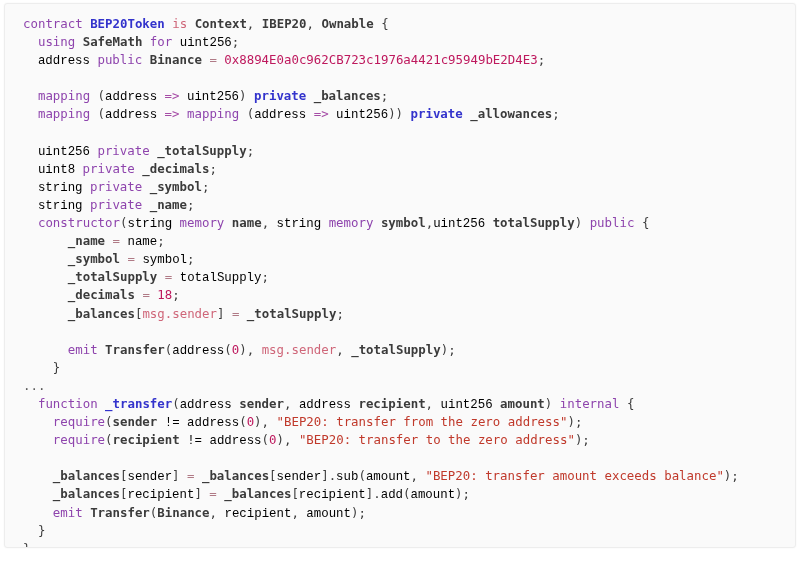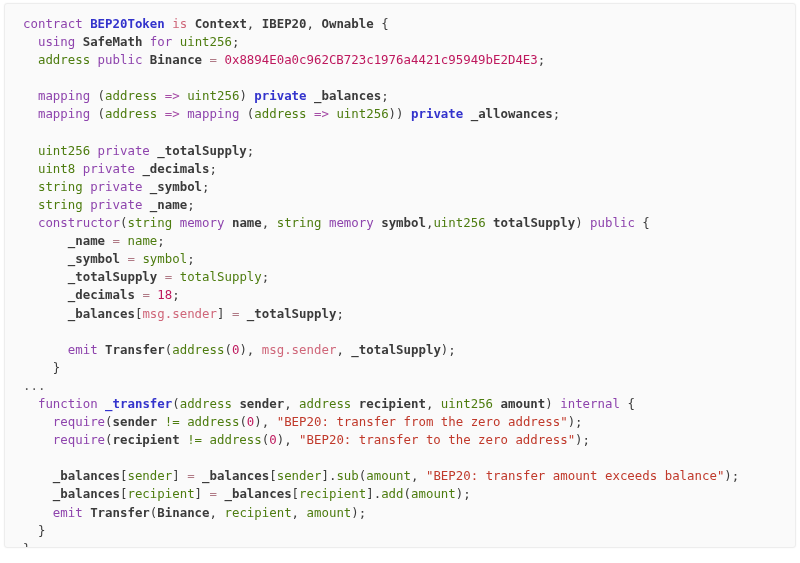"uint256" .plain { color: #4d7c0f -> #000000; font-family: none -> Liberation Mono, monospace }
